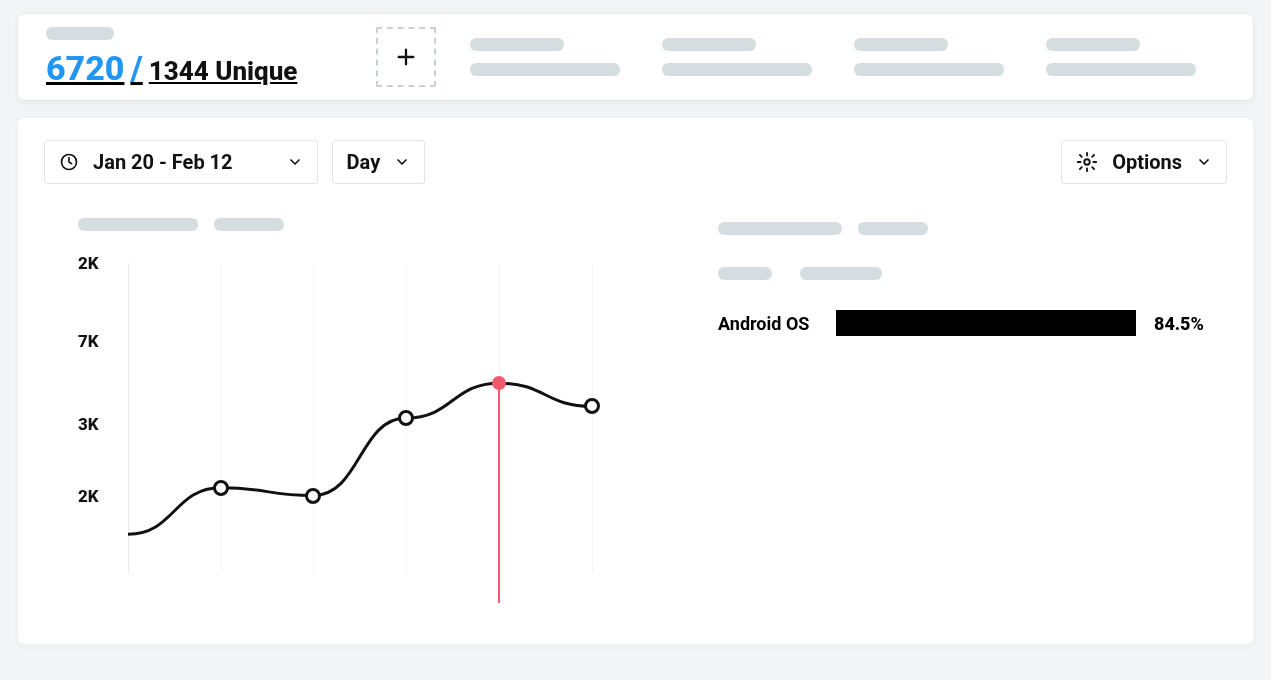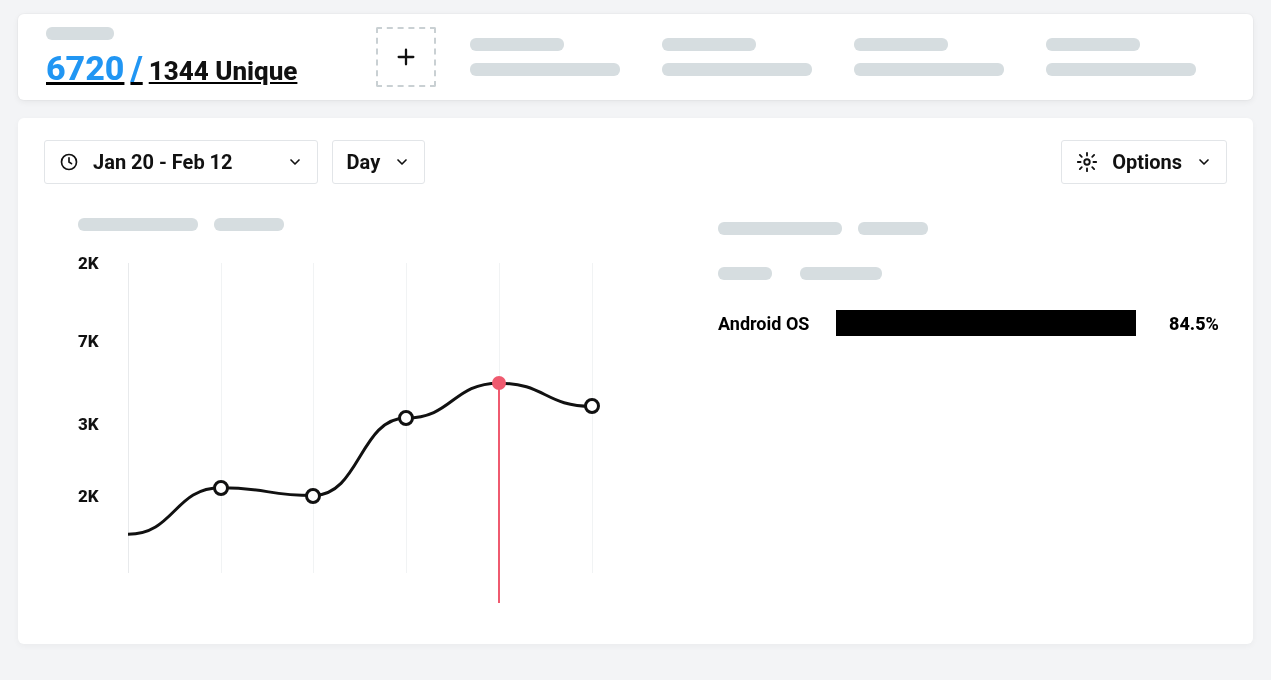"84.5%" .os-pct { text-align: center -> left }
